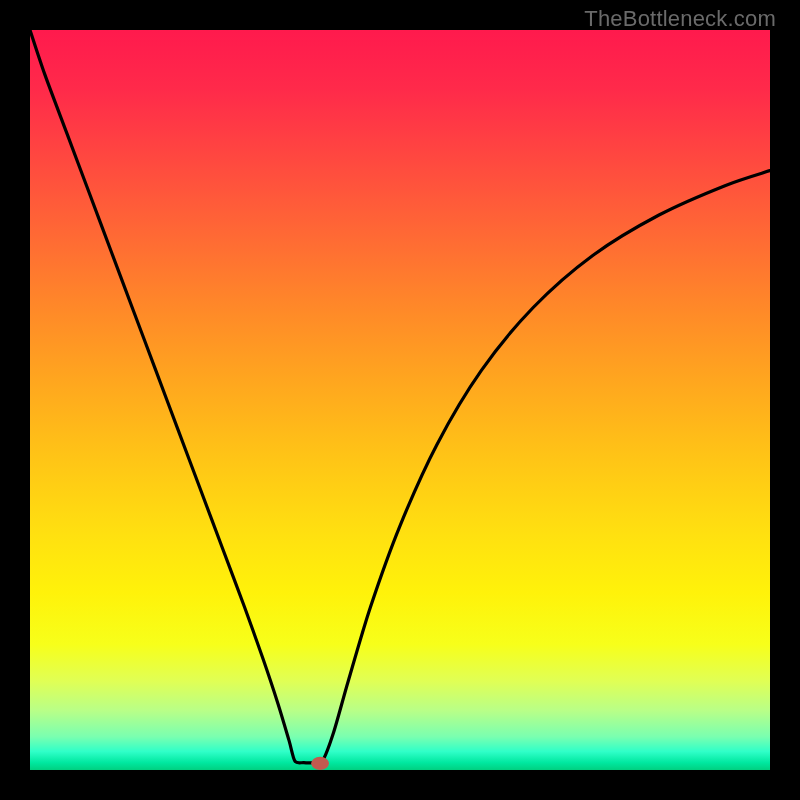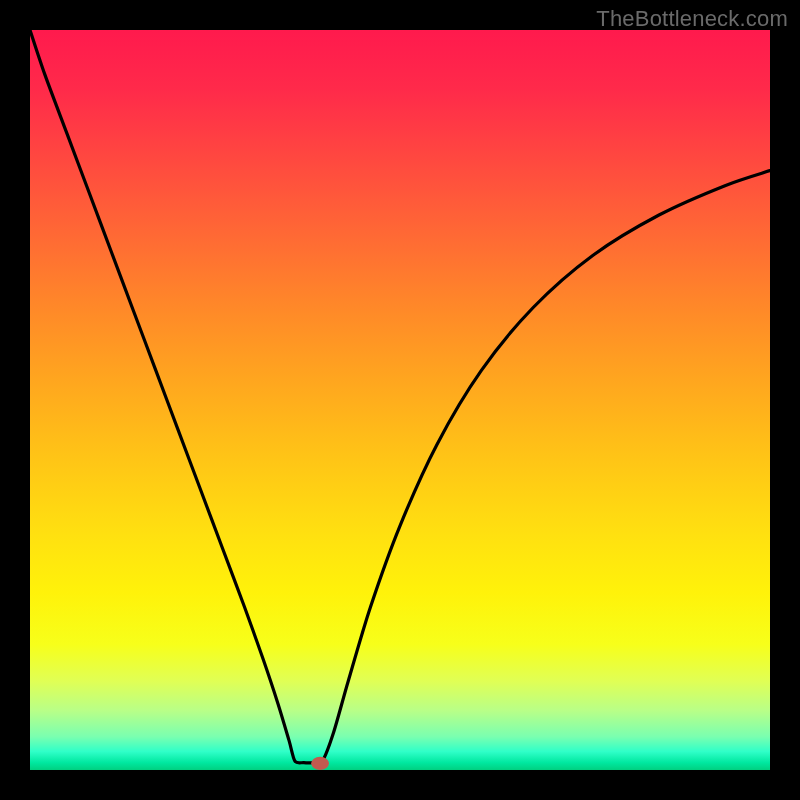"TheBottleneck.com" .watermark { right: 12px -> 24px }
